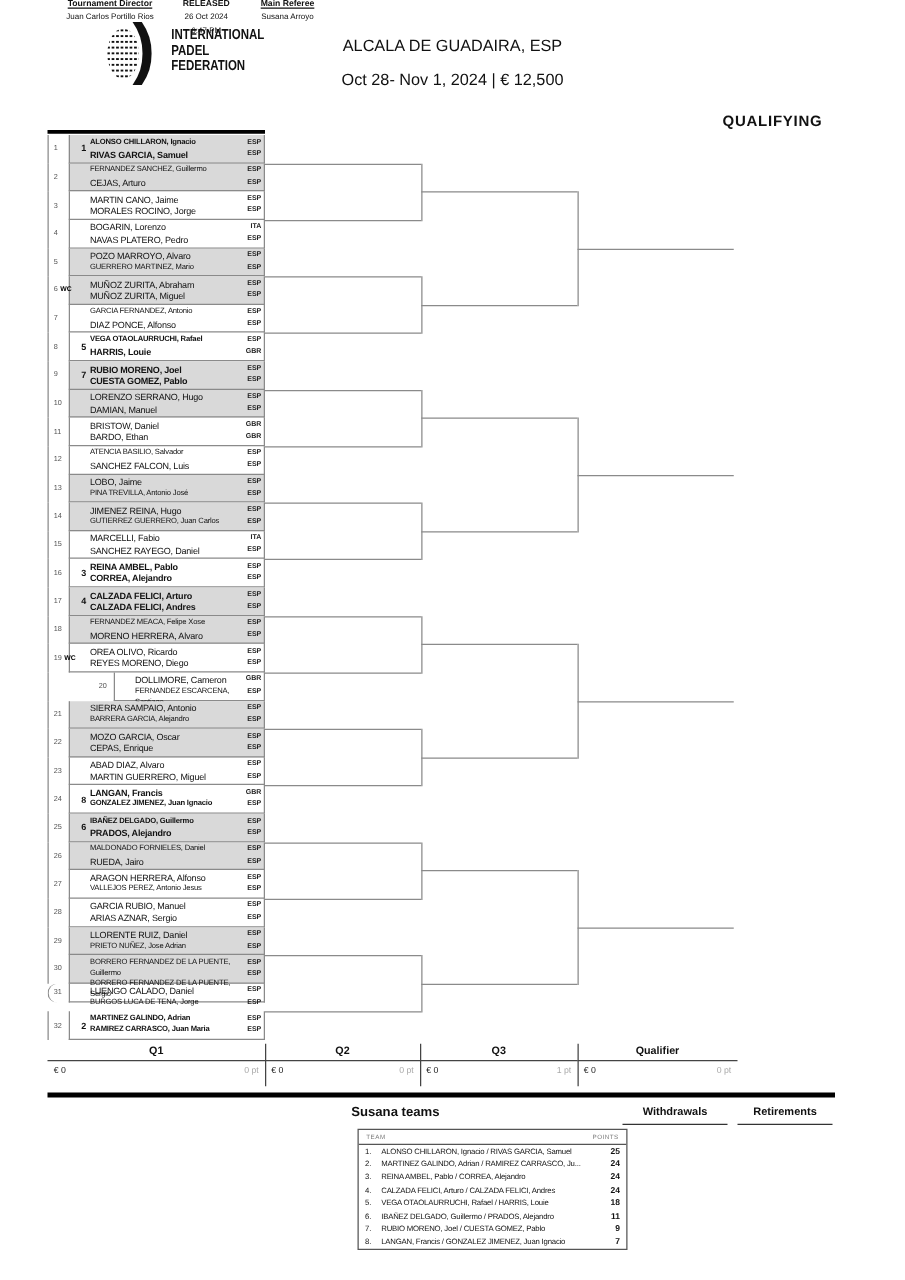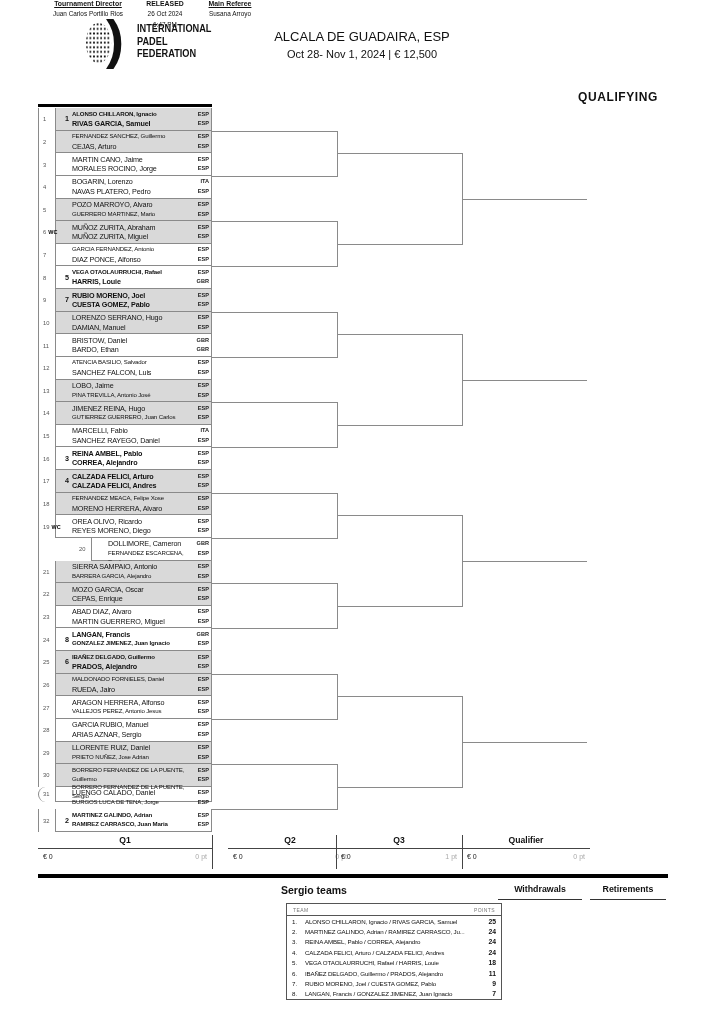"Oct 28- Nov 1, 2024" .dates { font-size: 11px -> 13px; margin-top: 4px -> 12px }
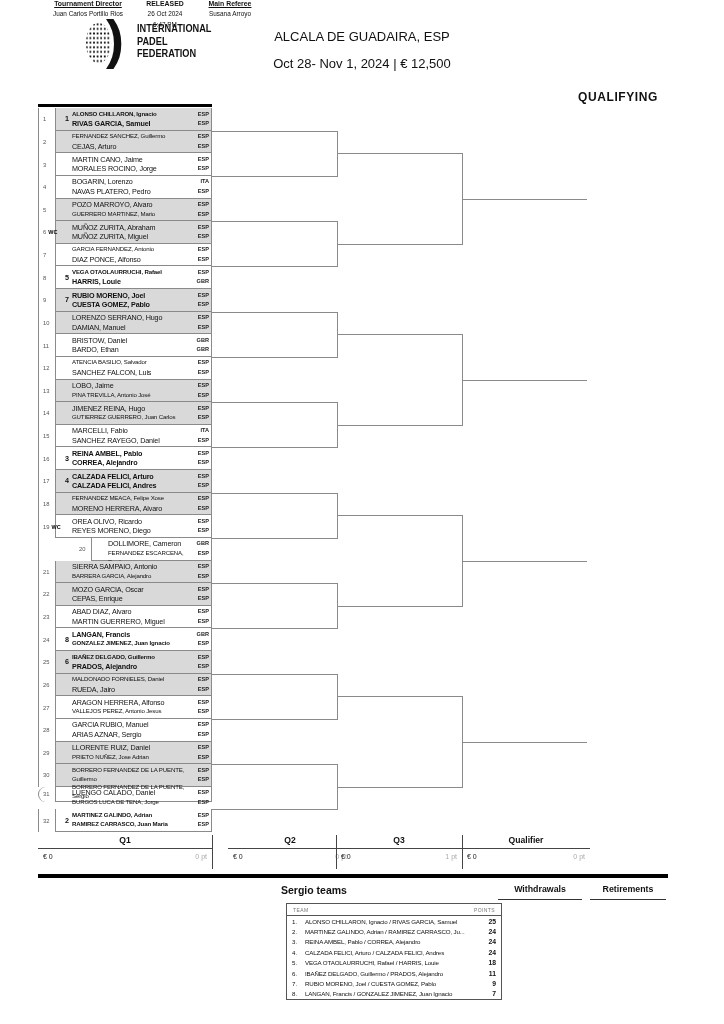"Q2" div.rcol { left: 228px -> 212px }
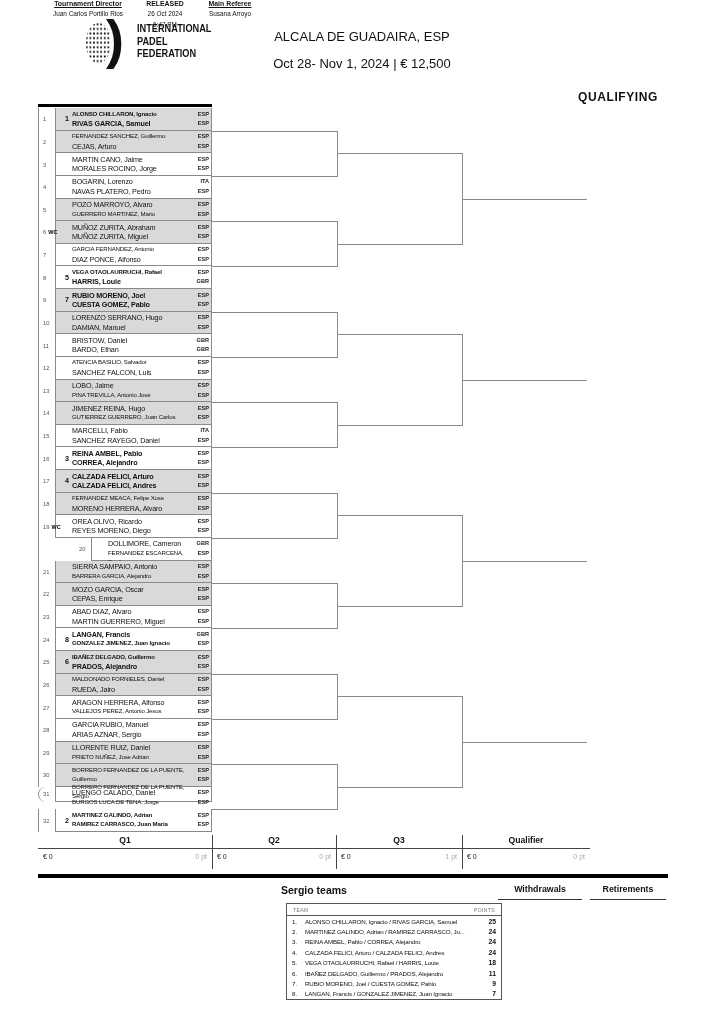"Sergio teams" div.seeded-title { text: Sergio -> Susana }
